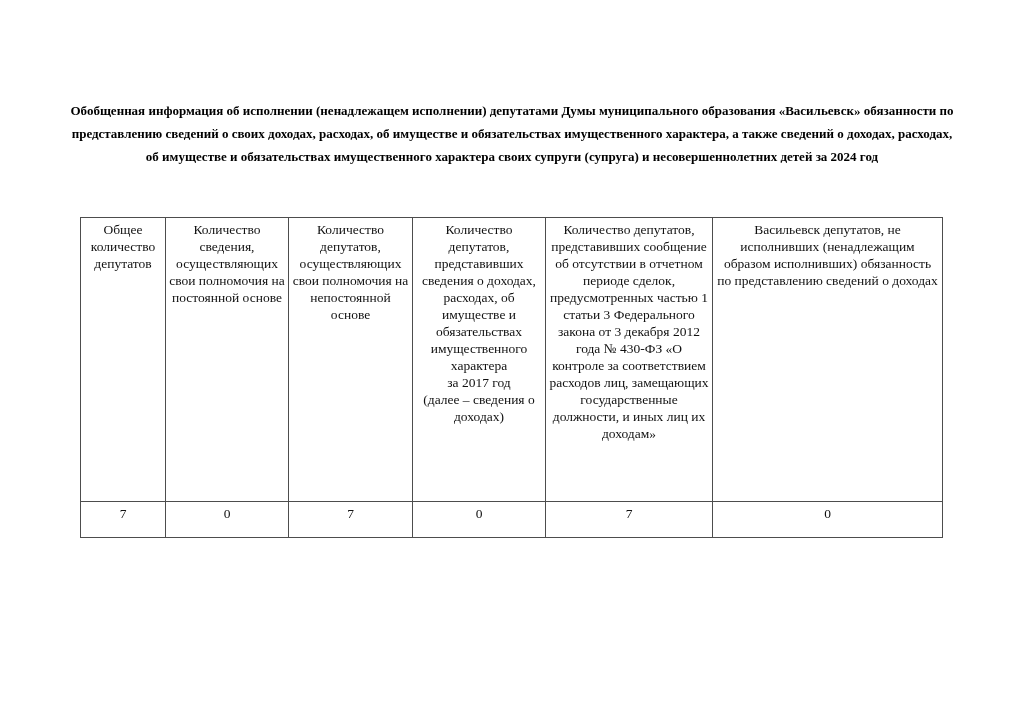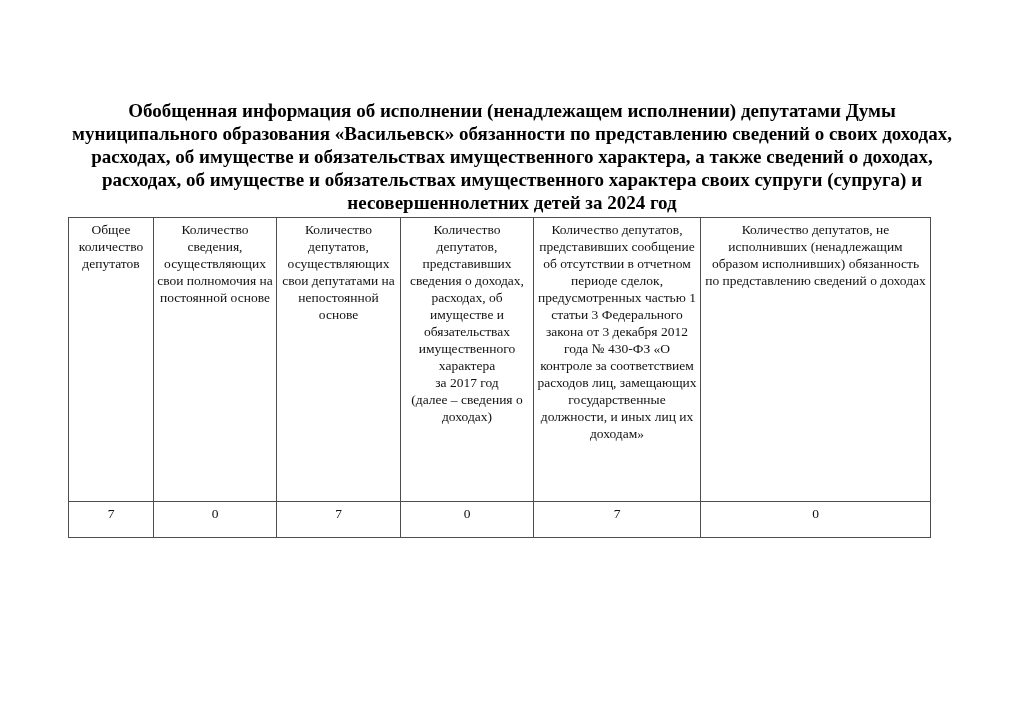"Обобщенная информация об исполнении" .doc-title { font-size: 19px -> 13px }
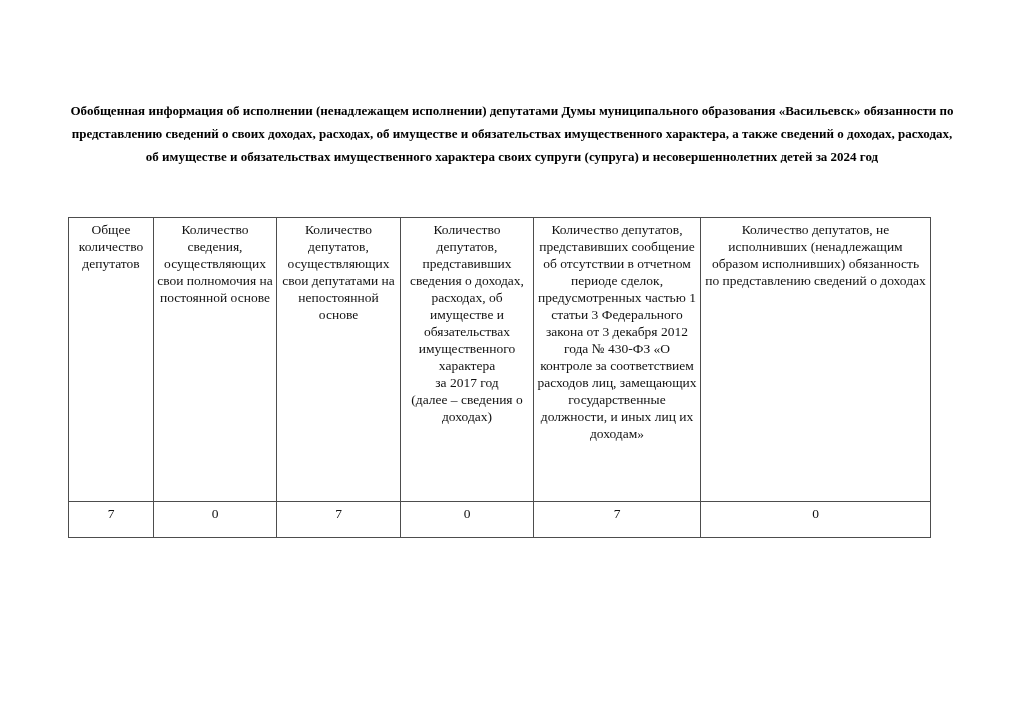"Общее количество депутатов" .doc-table { left: 68px -> 80px }
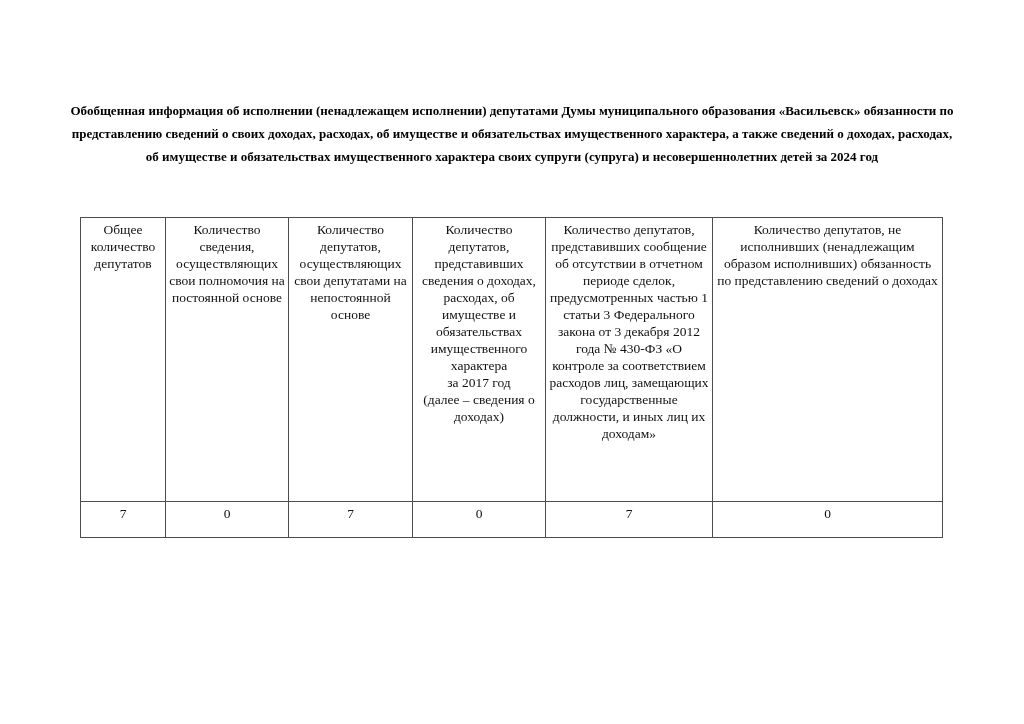"Количество депутатов, осуществляющих" th { text: депутатами -> полномочия }
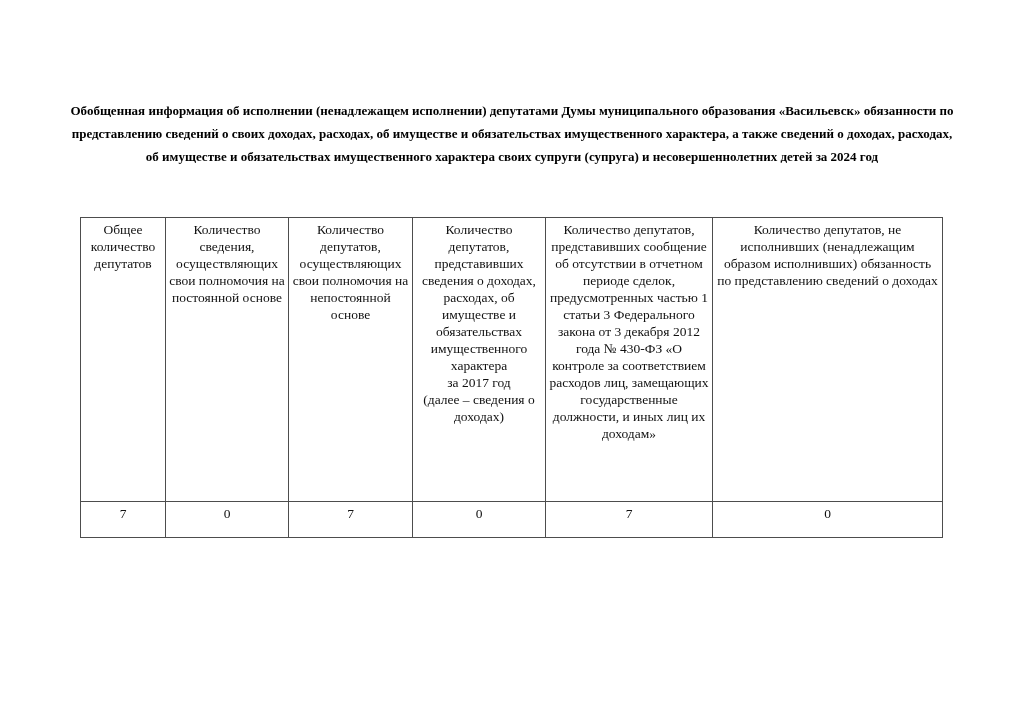"Количество депутатов, не исполнивших" th { text: Количество -> Васильевск }
